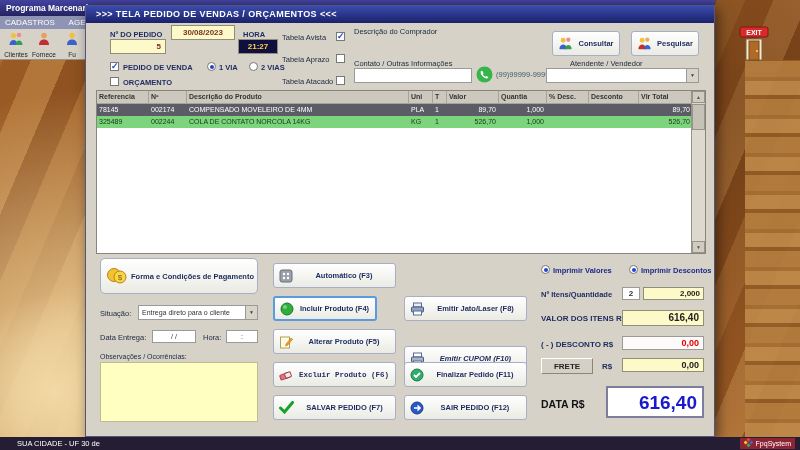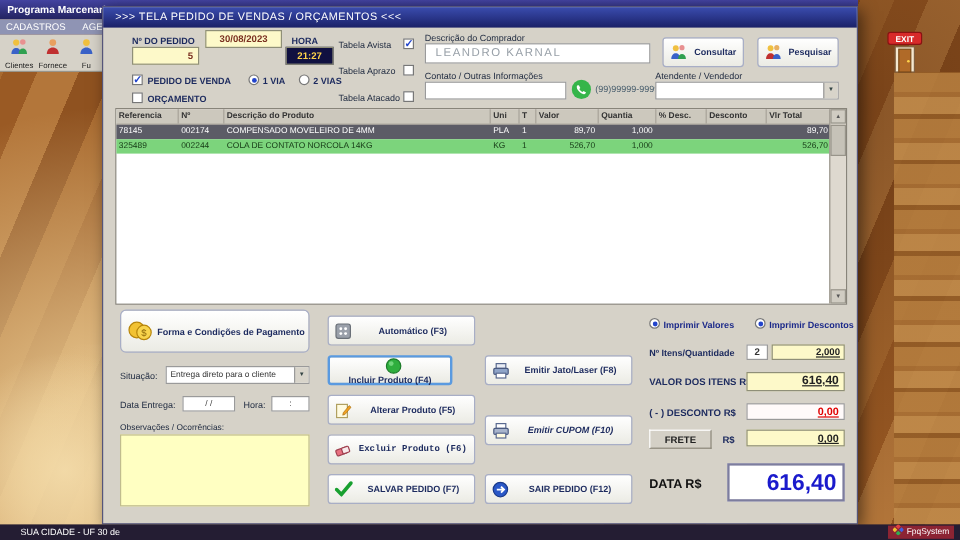">>> TELA PEDIDO DE VENDAS" .title { font-weight: normal -> bold }
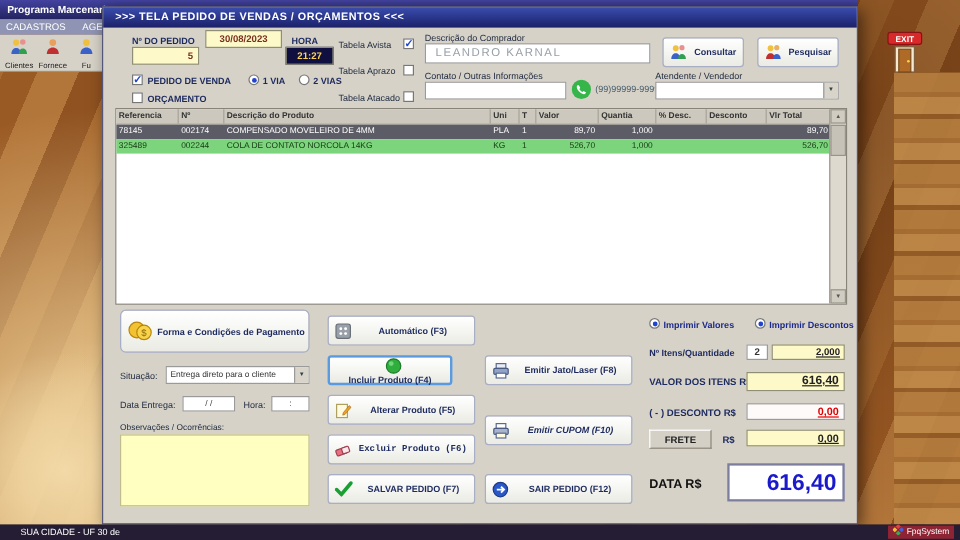"LEANDRO KARNAL" div.wfield { html: <div>LEANDRO KARNAL</div> -> none }
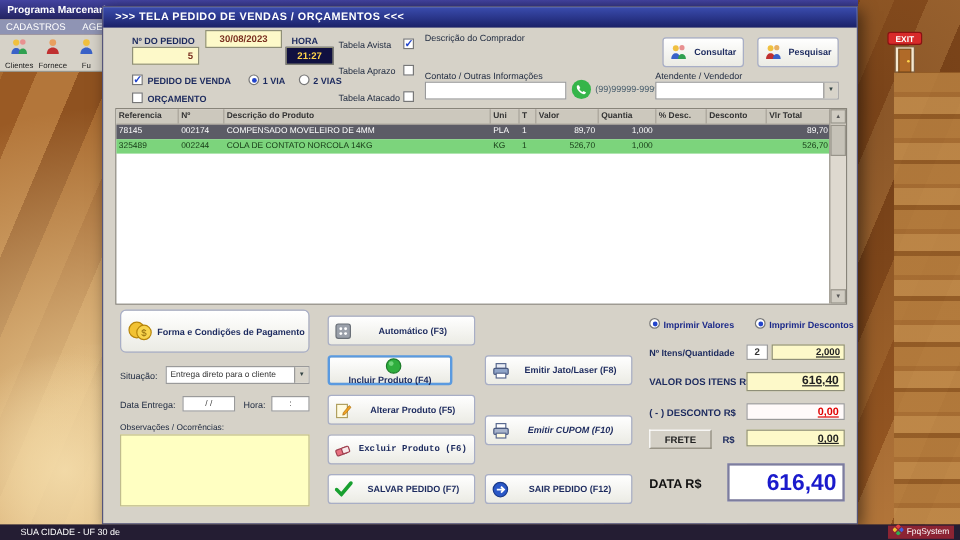"Atendente / Vendedor" div.lbl2 { left: 460px -> 484px }
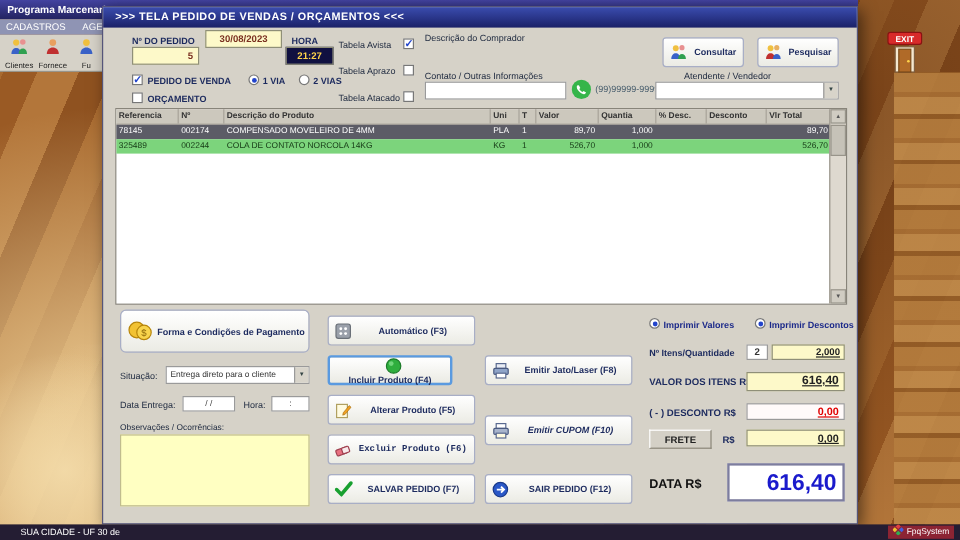"2,000" .money { text-decoration: underline -> none }
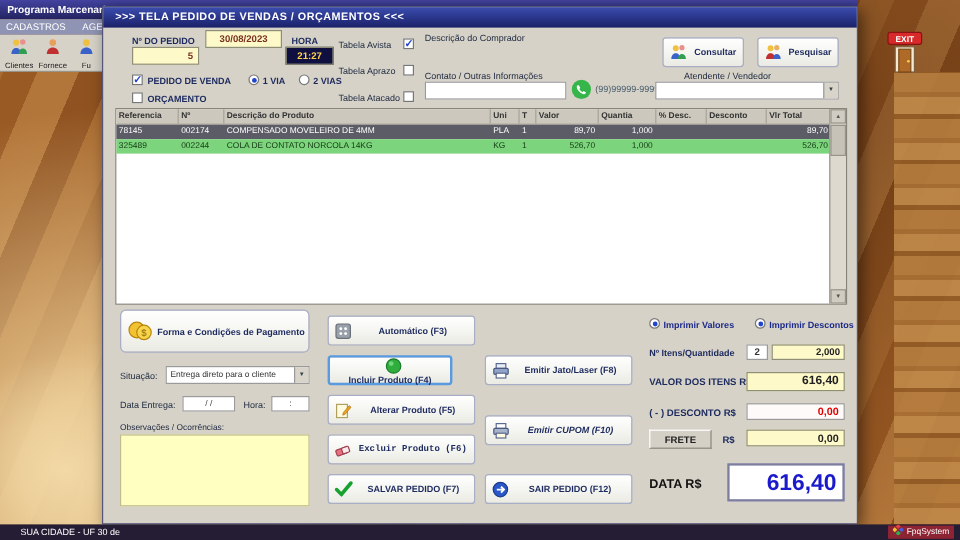"Incluir Produto (F4)" div.btn { flex-direction: column -> none }
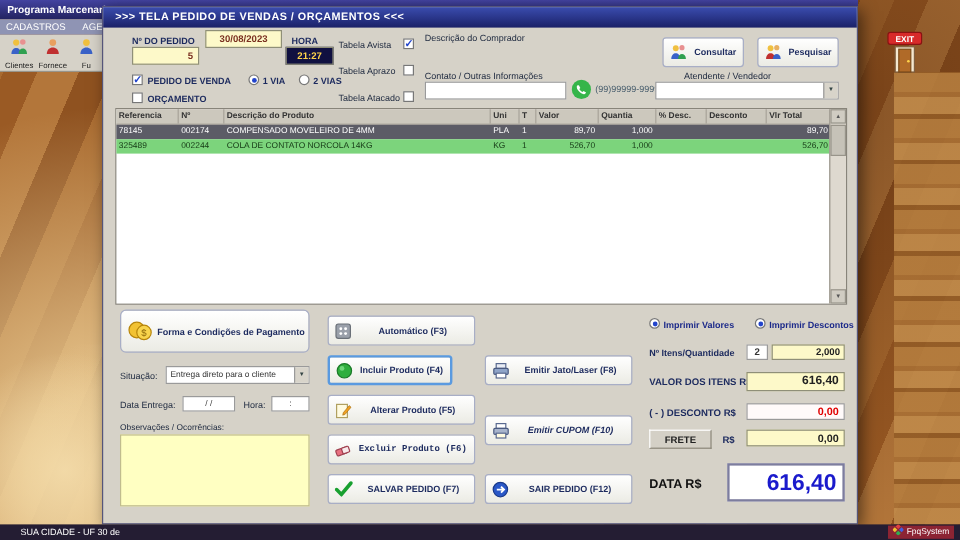"Finalizar Pedido (F11)" div.btn { html: none -> <div> <span> <svg> <circle></circle> <path></path> </svg> </span> <span>Finalizar Pedido (F11)</span> </div> }
